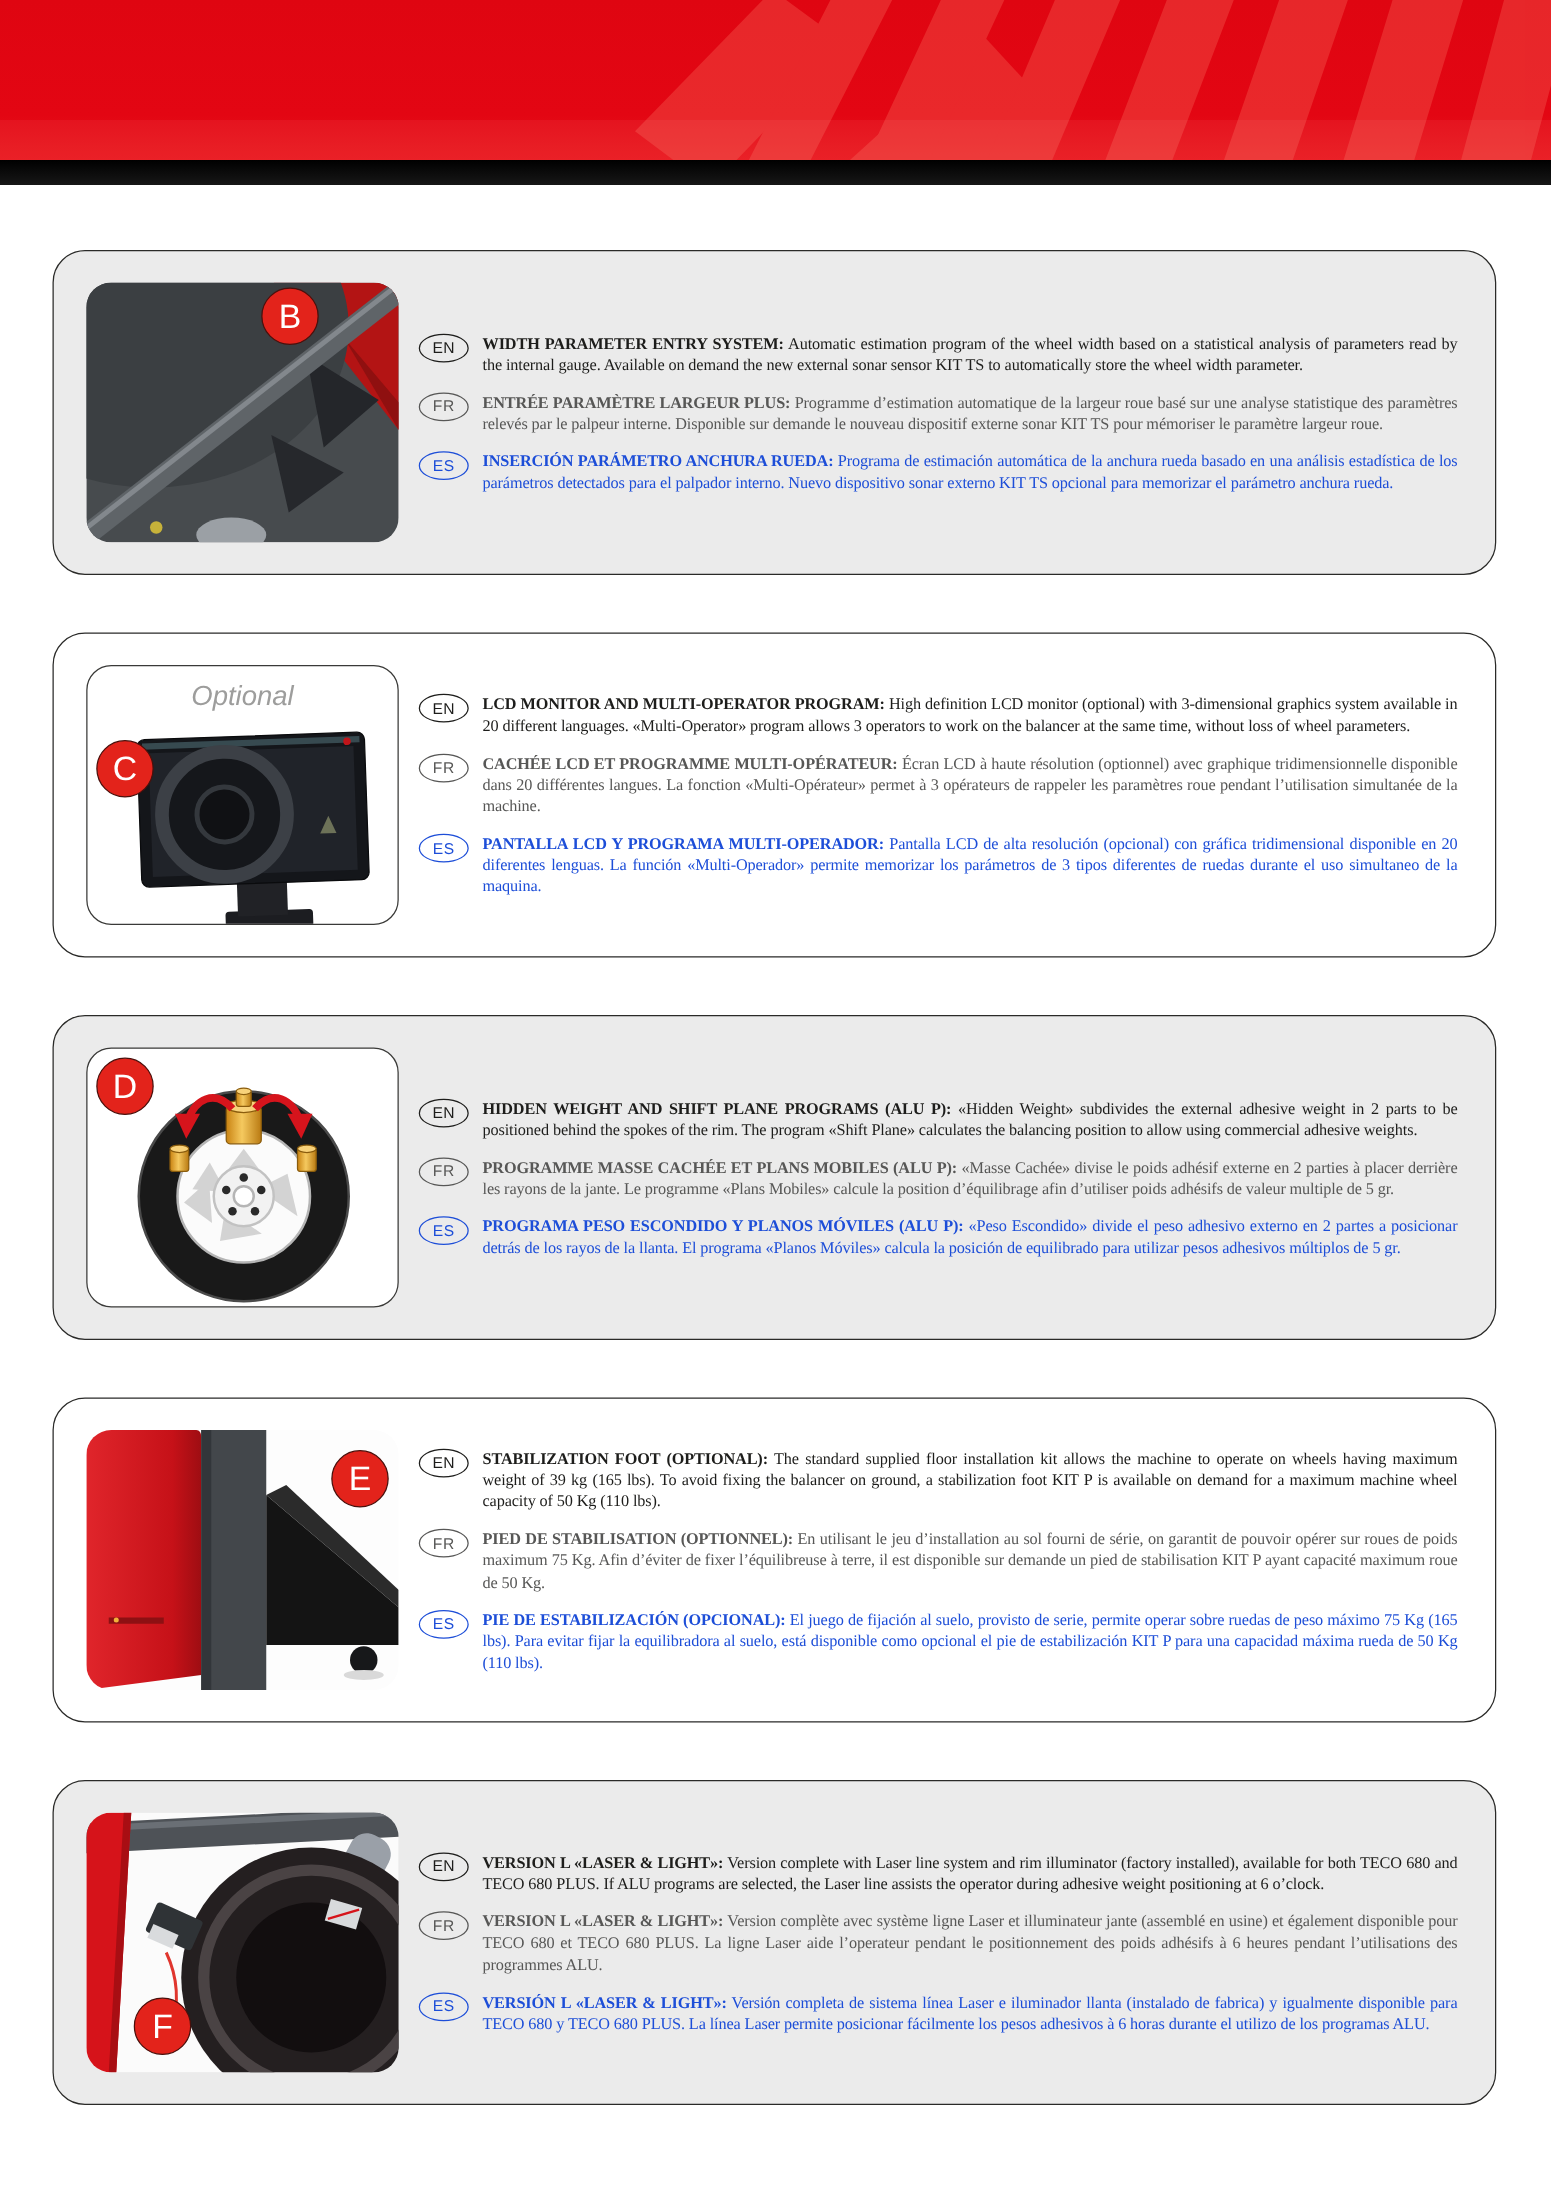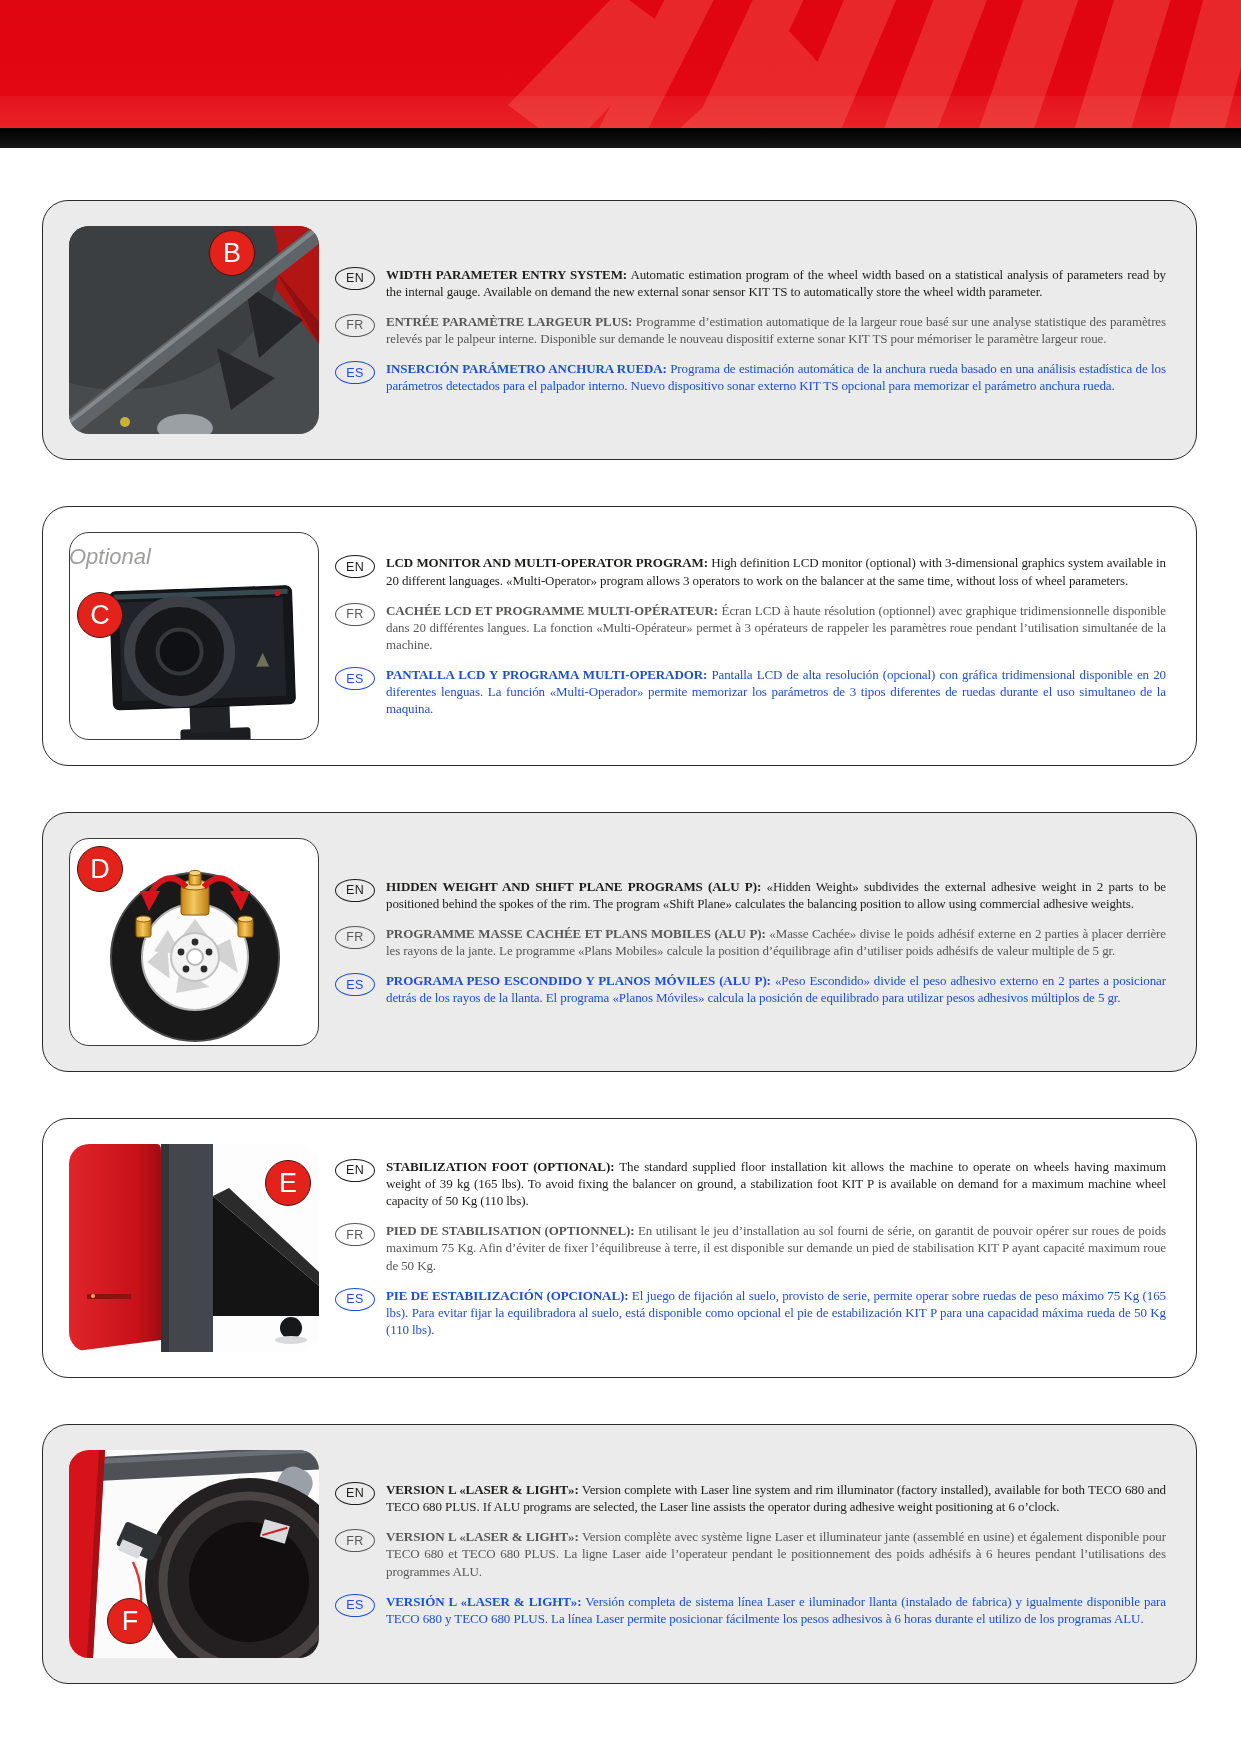"Optional" .optional-label { text-align: left -> center }
